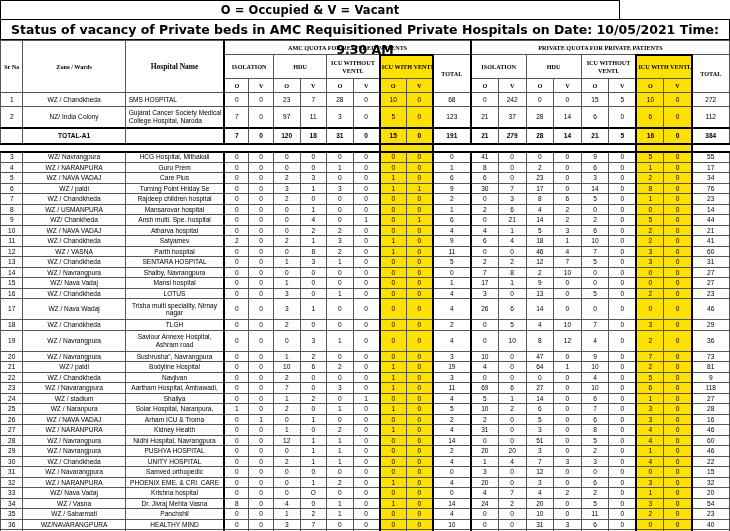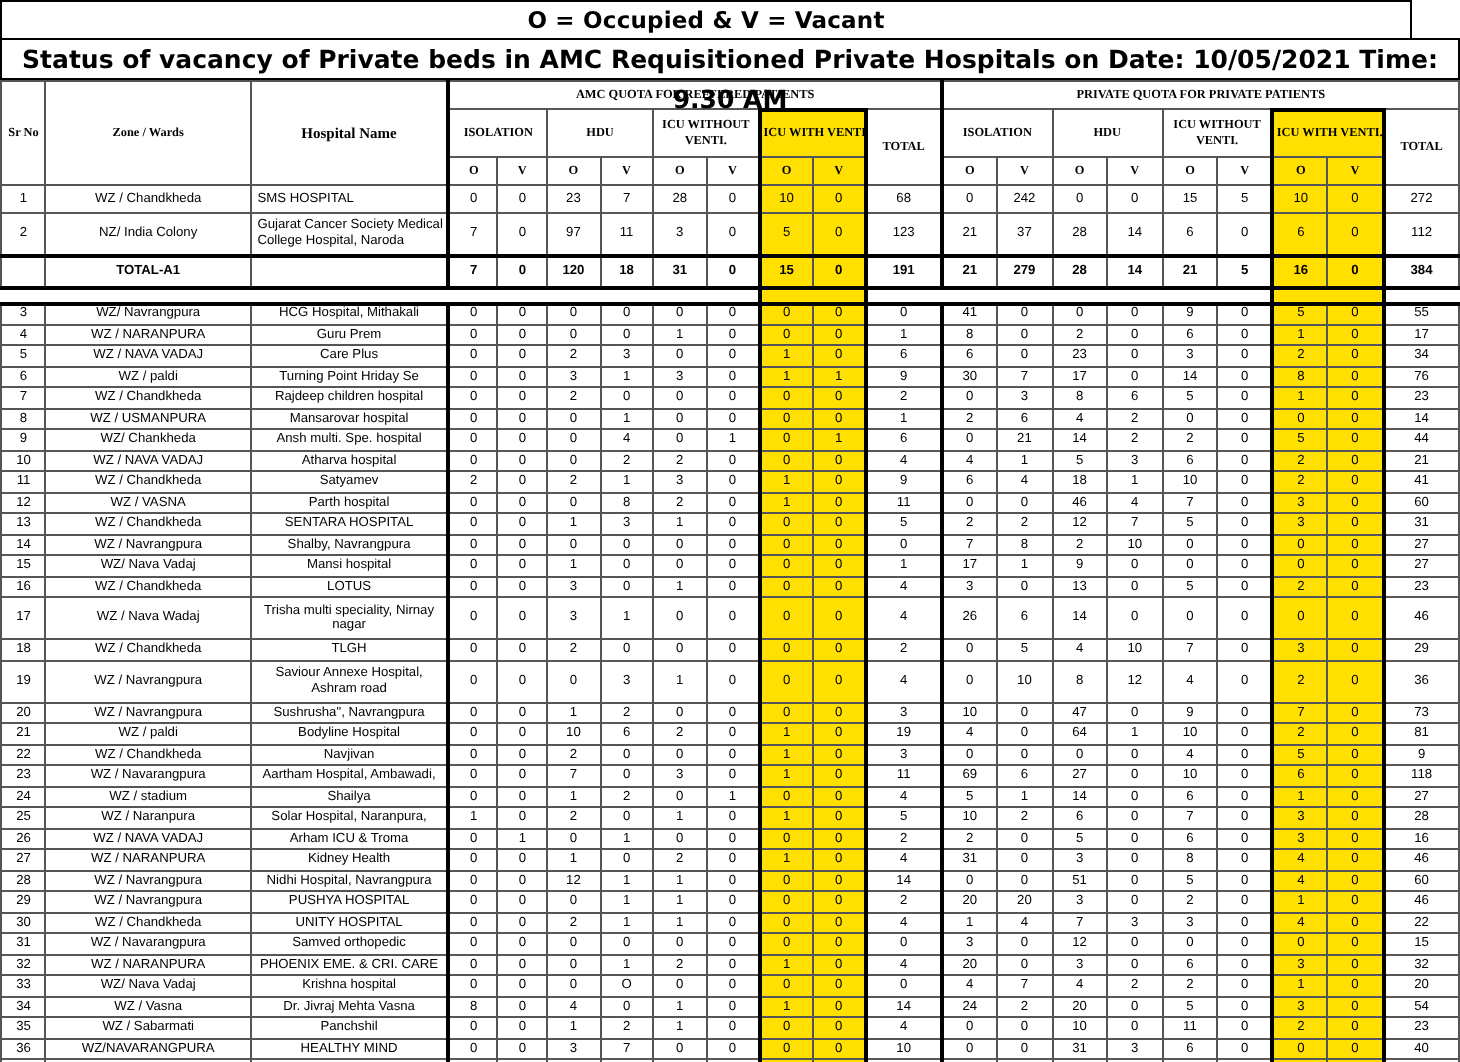"O = Occupied & V" .banner { width: 706px -> 620px }
